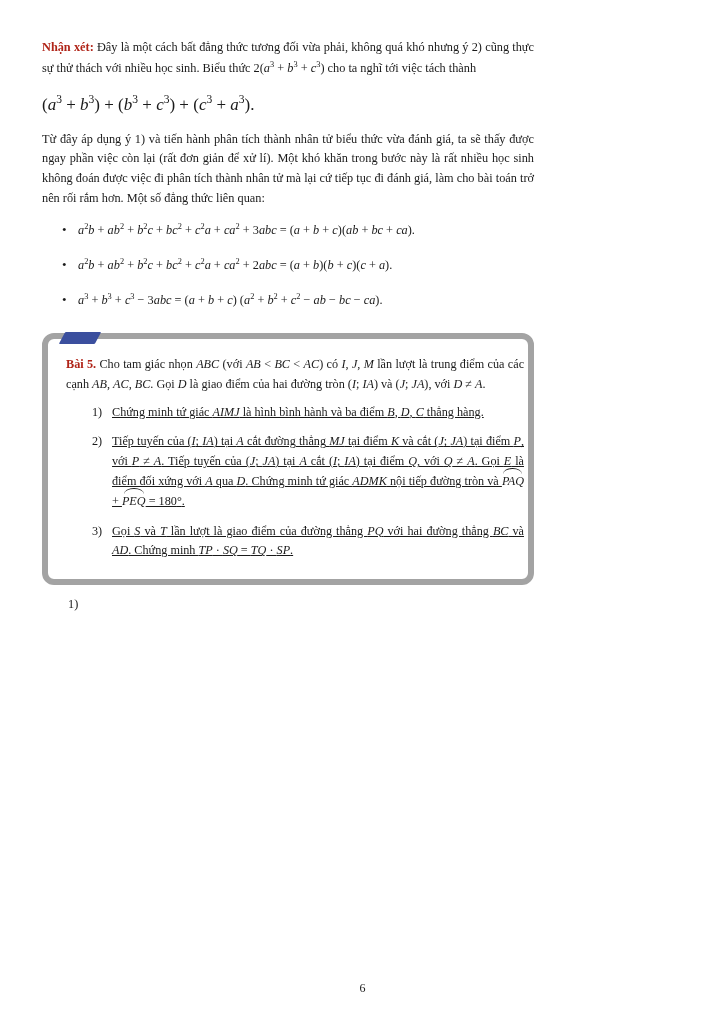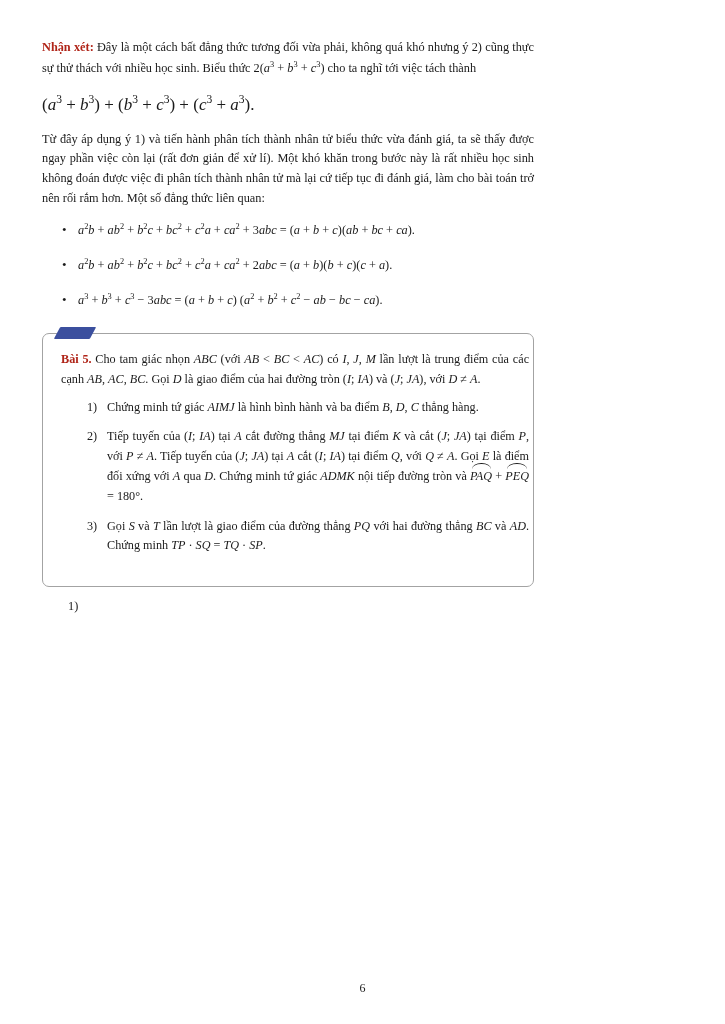"Bài 5. Cho tam giác" .problem-box { border: 1px solid #a3a3a3 -> 6px solid #a3a3a3; border-radius: 7px -> 12px }
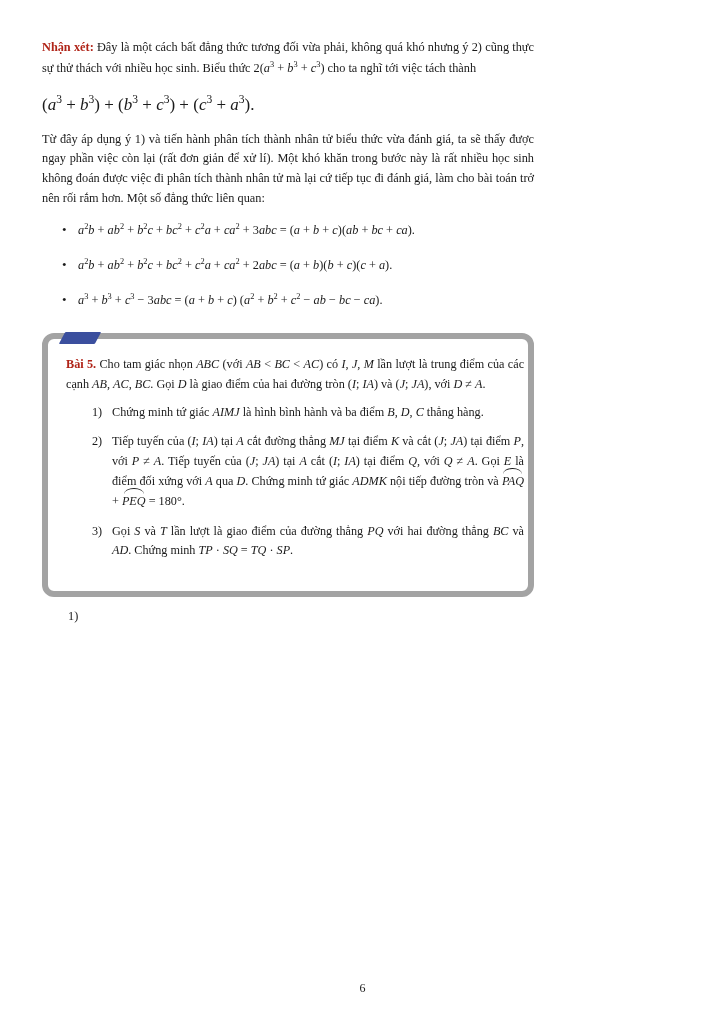"Chứng minh tứ giác AIMJ" ol.sub-list { margin: 8px 0 16px 0 -> 8px 0 4px 0; text-decoration: none -> underline }
